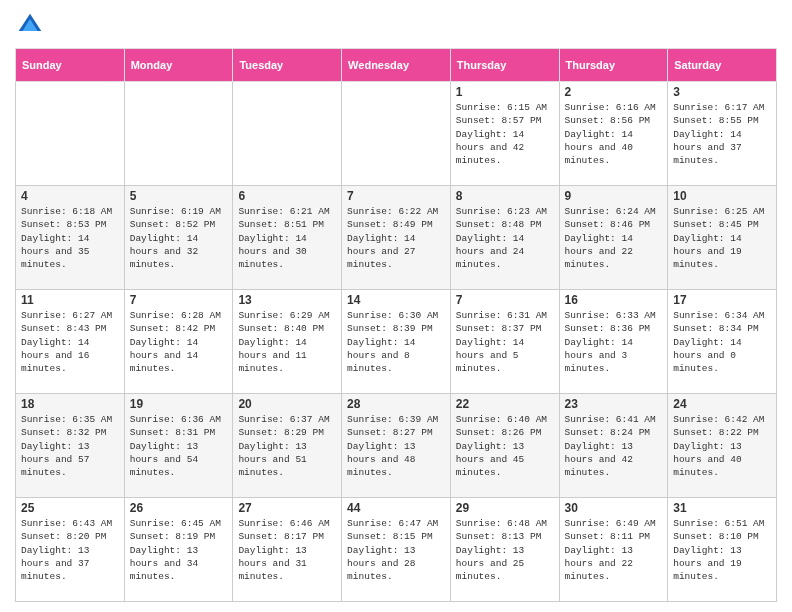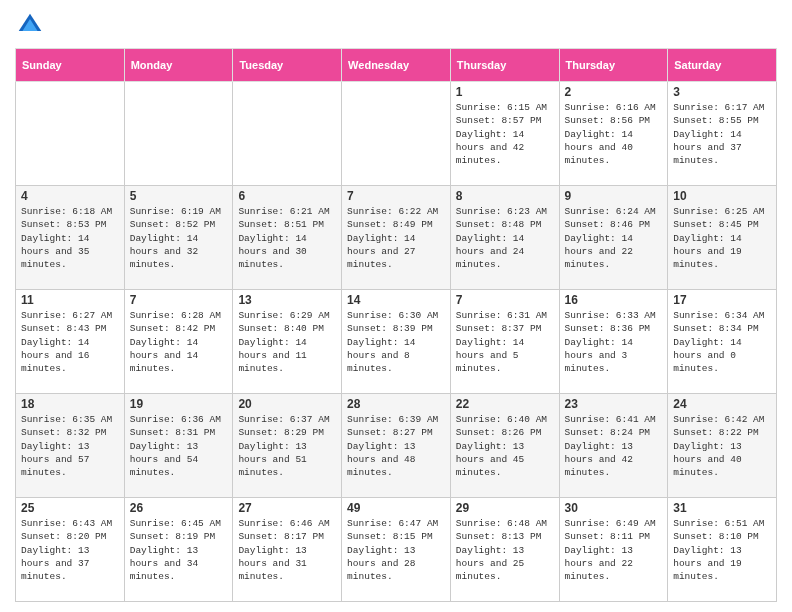"49" div.day-number { text: 49 -> 44 }
